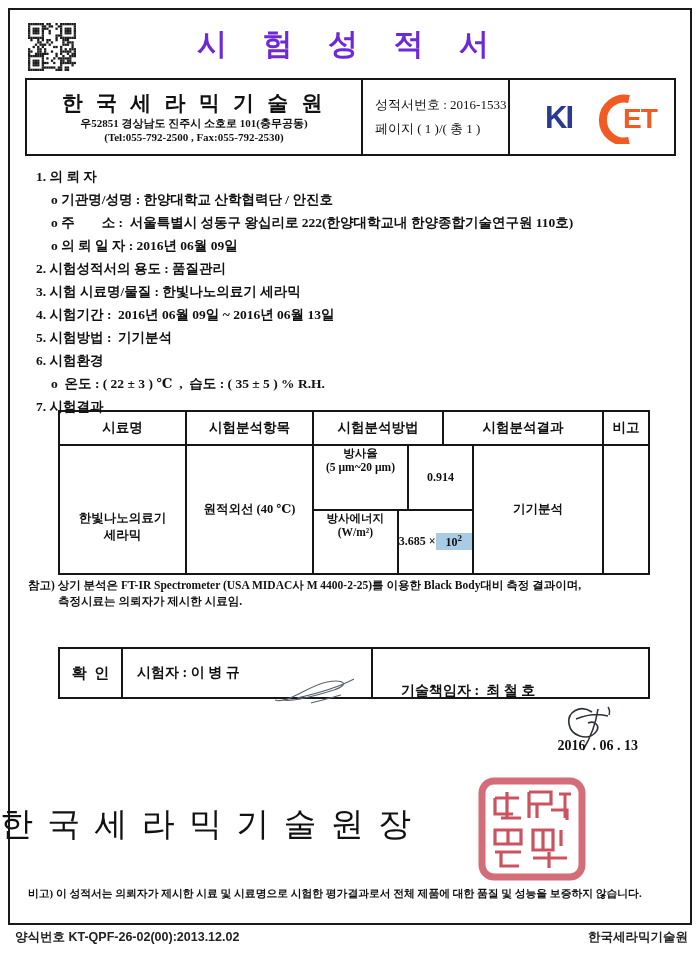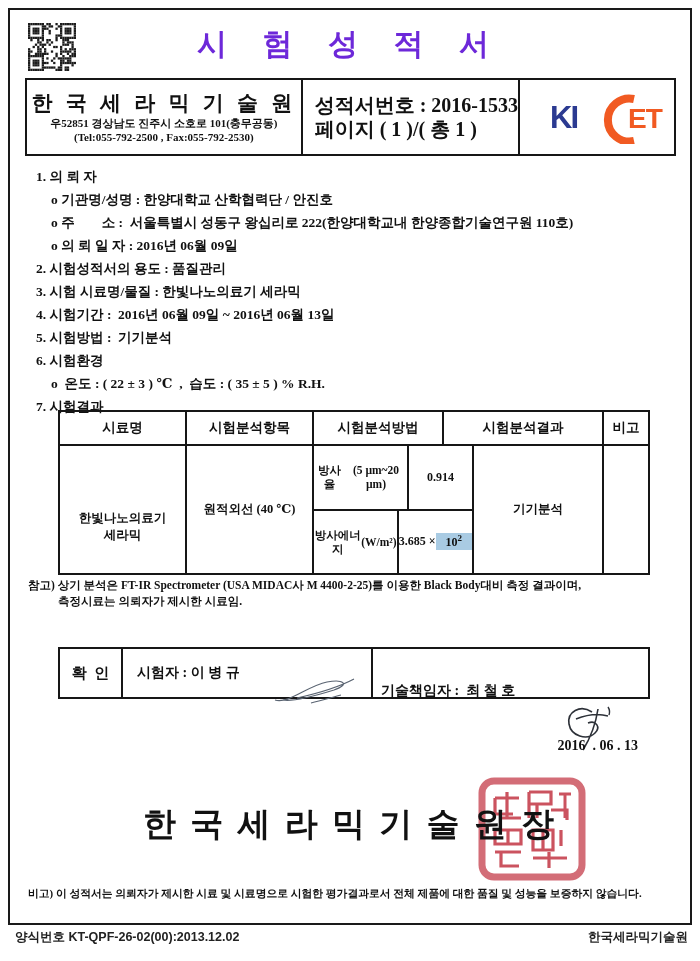"성적서번호 : 2016-1533" .h-meta div { font-size: 20px -> 13px; font-weight: 700 -> 400 }
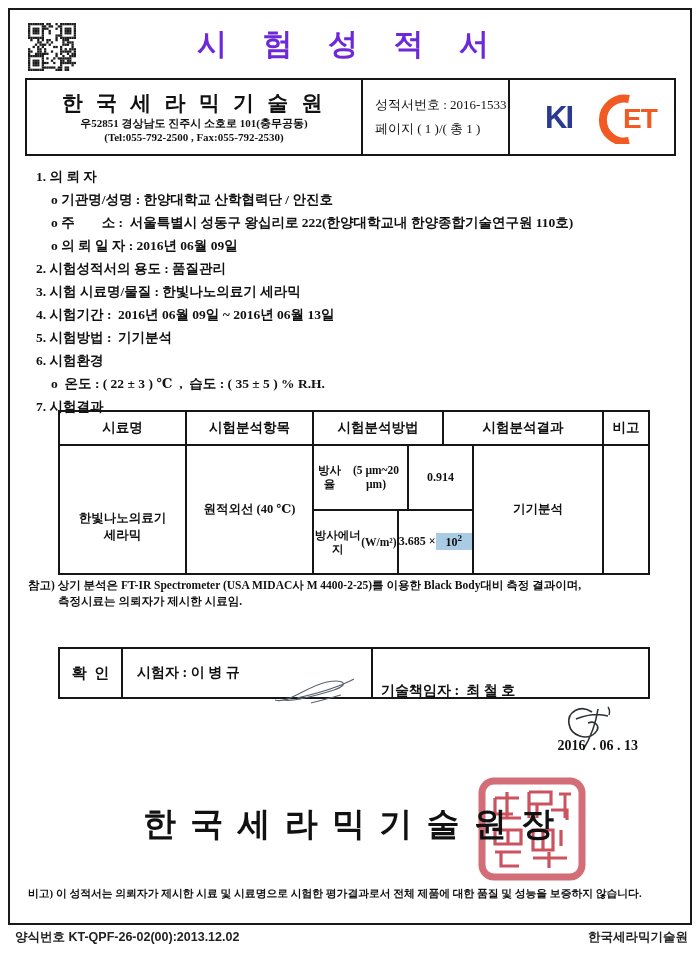"방사율" .subparam { flex-direction: none -> column }
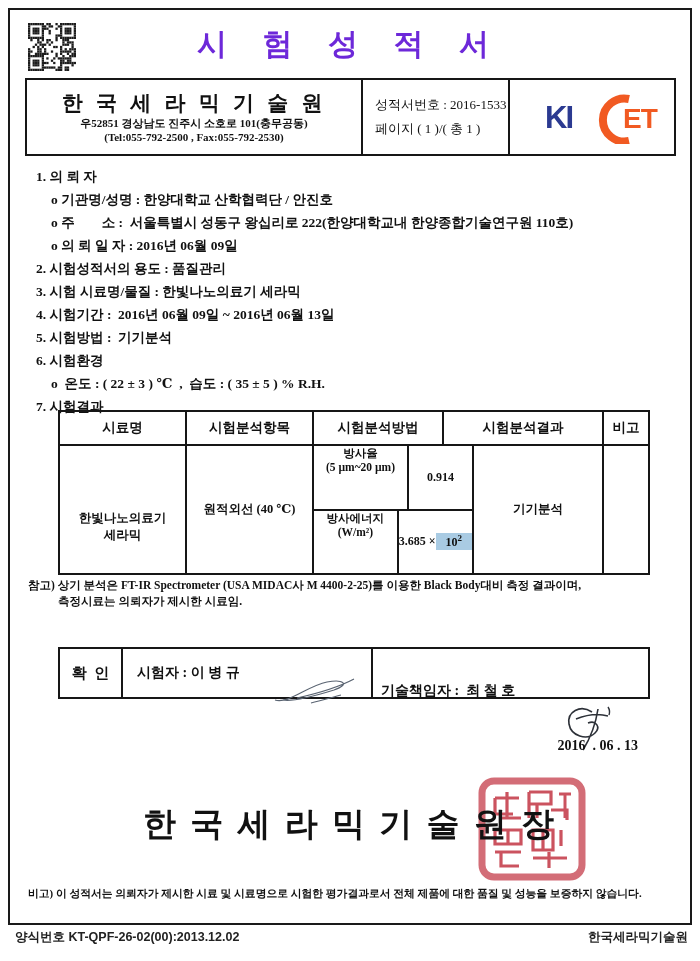"기술책임자 : 최 철 호" .c-manager { padding-left: 8px -> 28px }
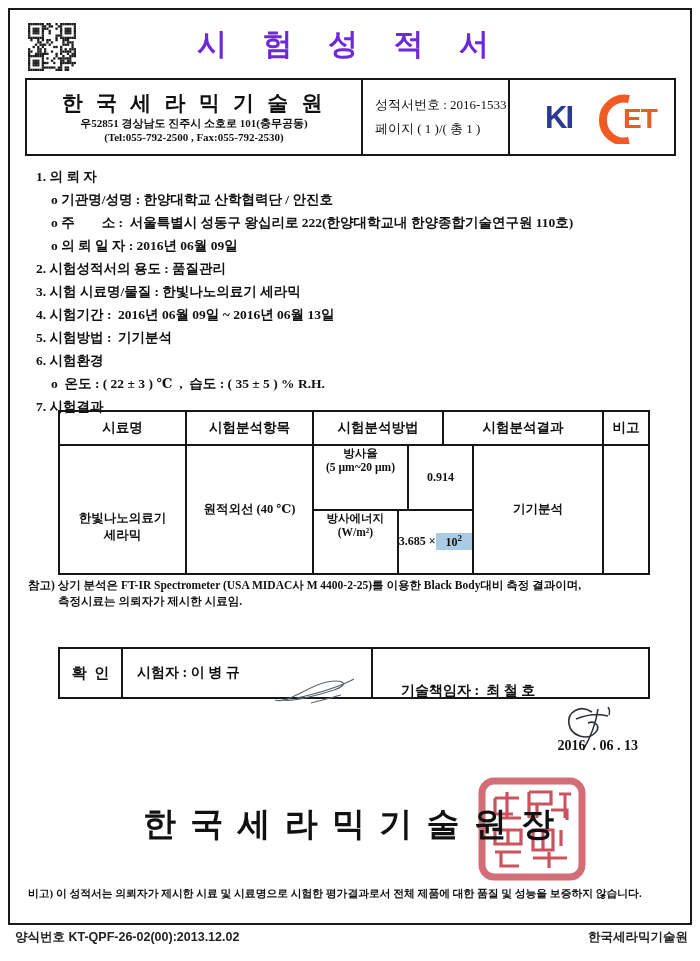"한 국 세 라 믹 기 술 원 장" .director { font-weight: 700 -> 400; text-align: center -> left }
